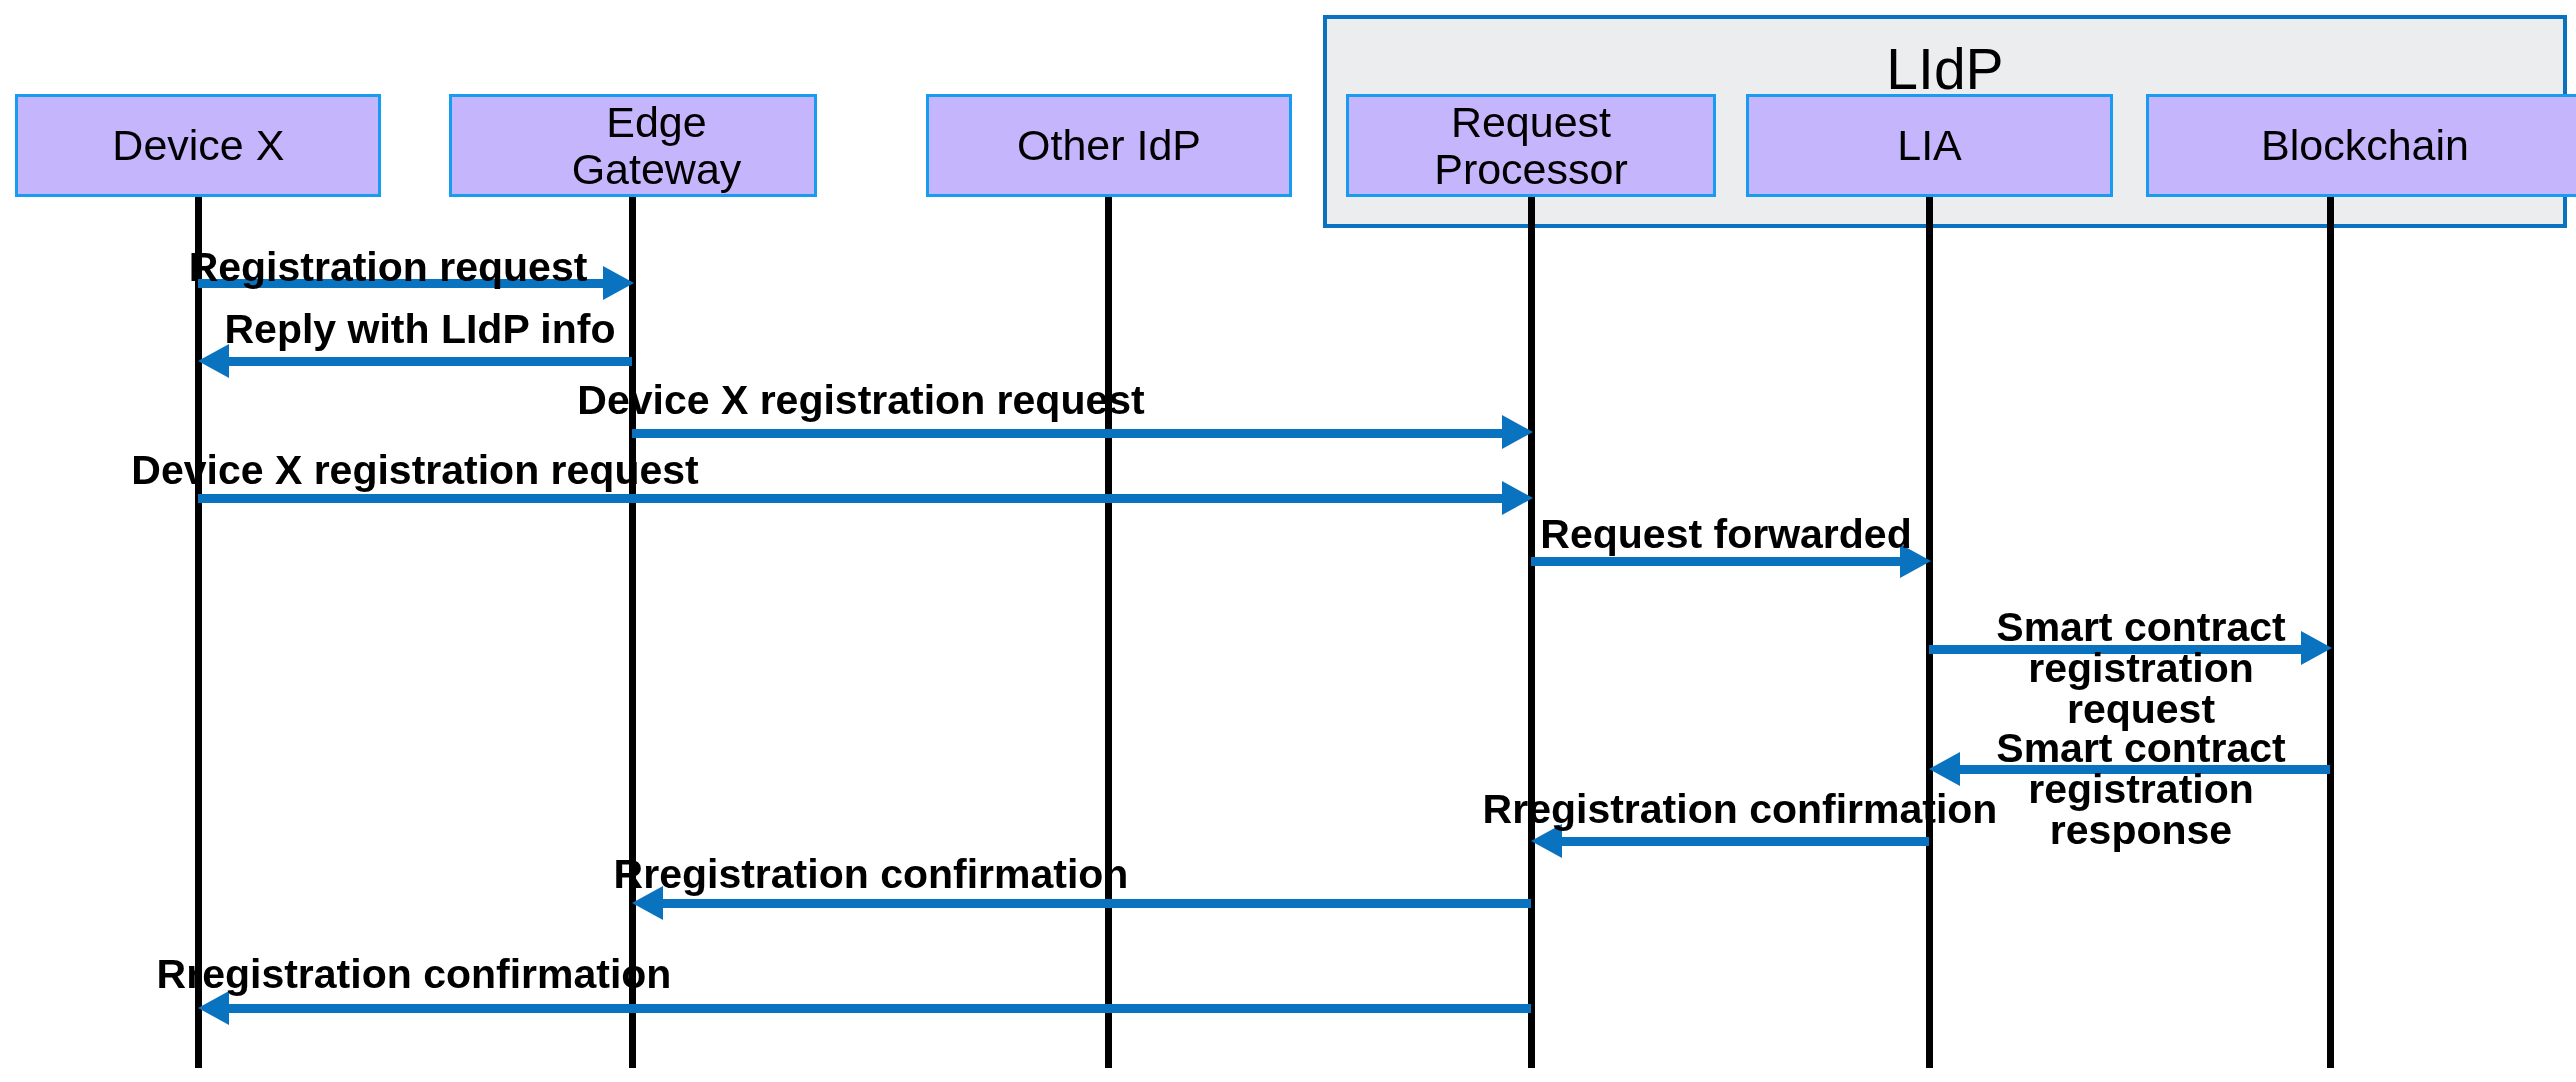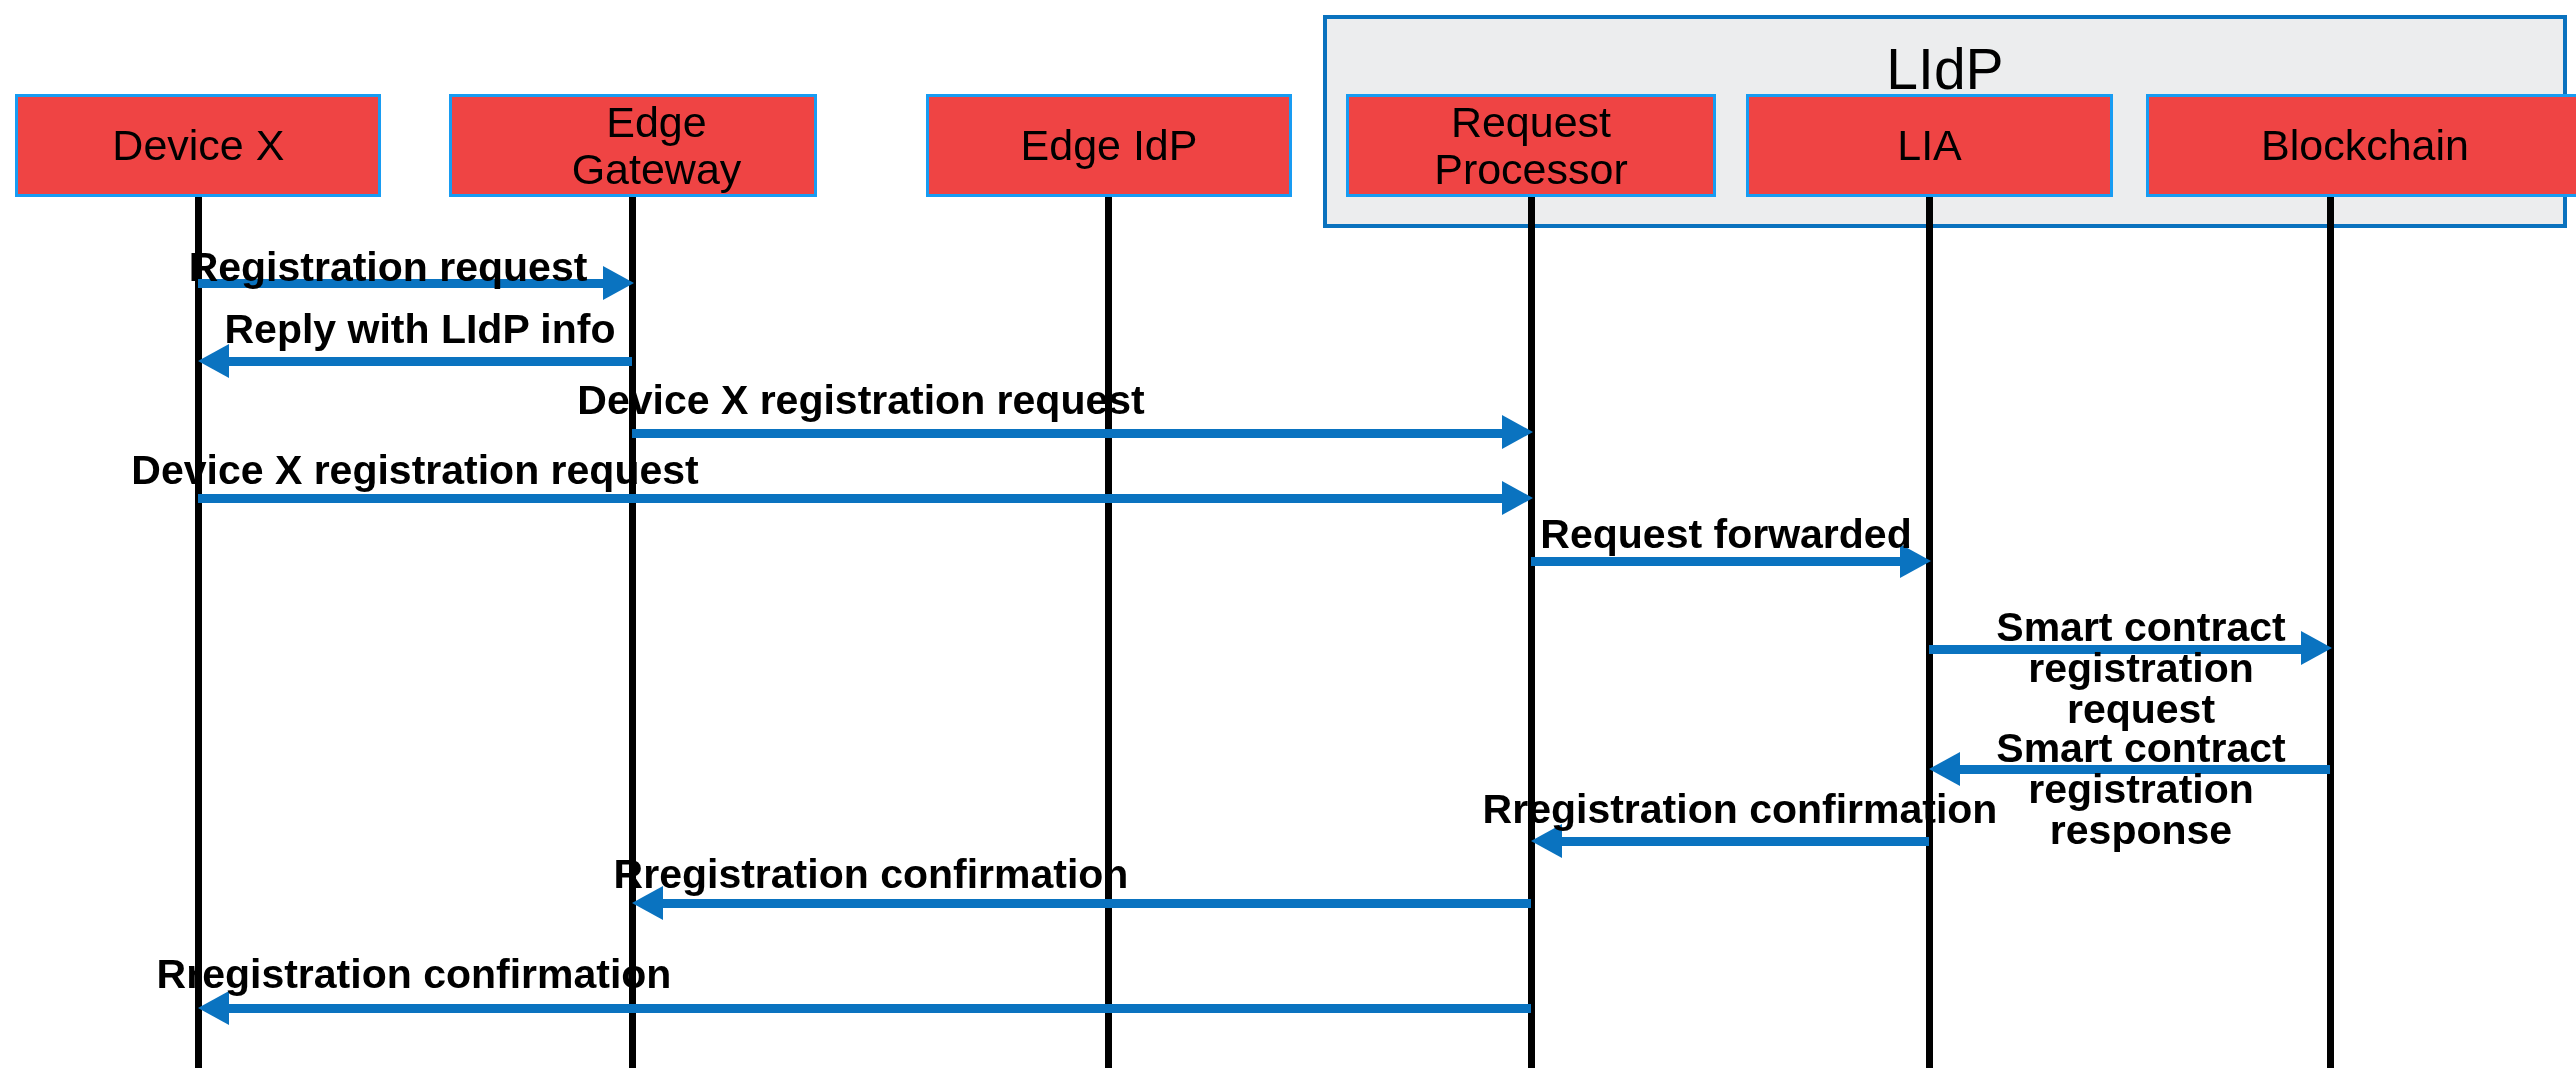"Device X" .actor-box { background: #ef4444 -> #c4b5fd }
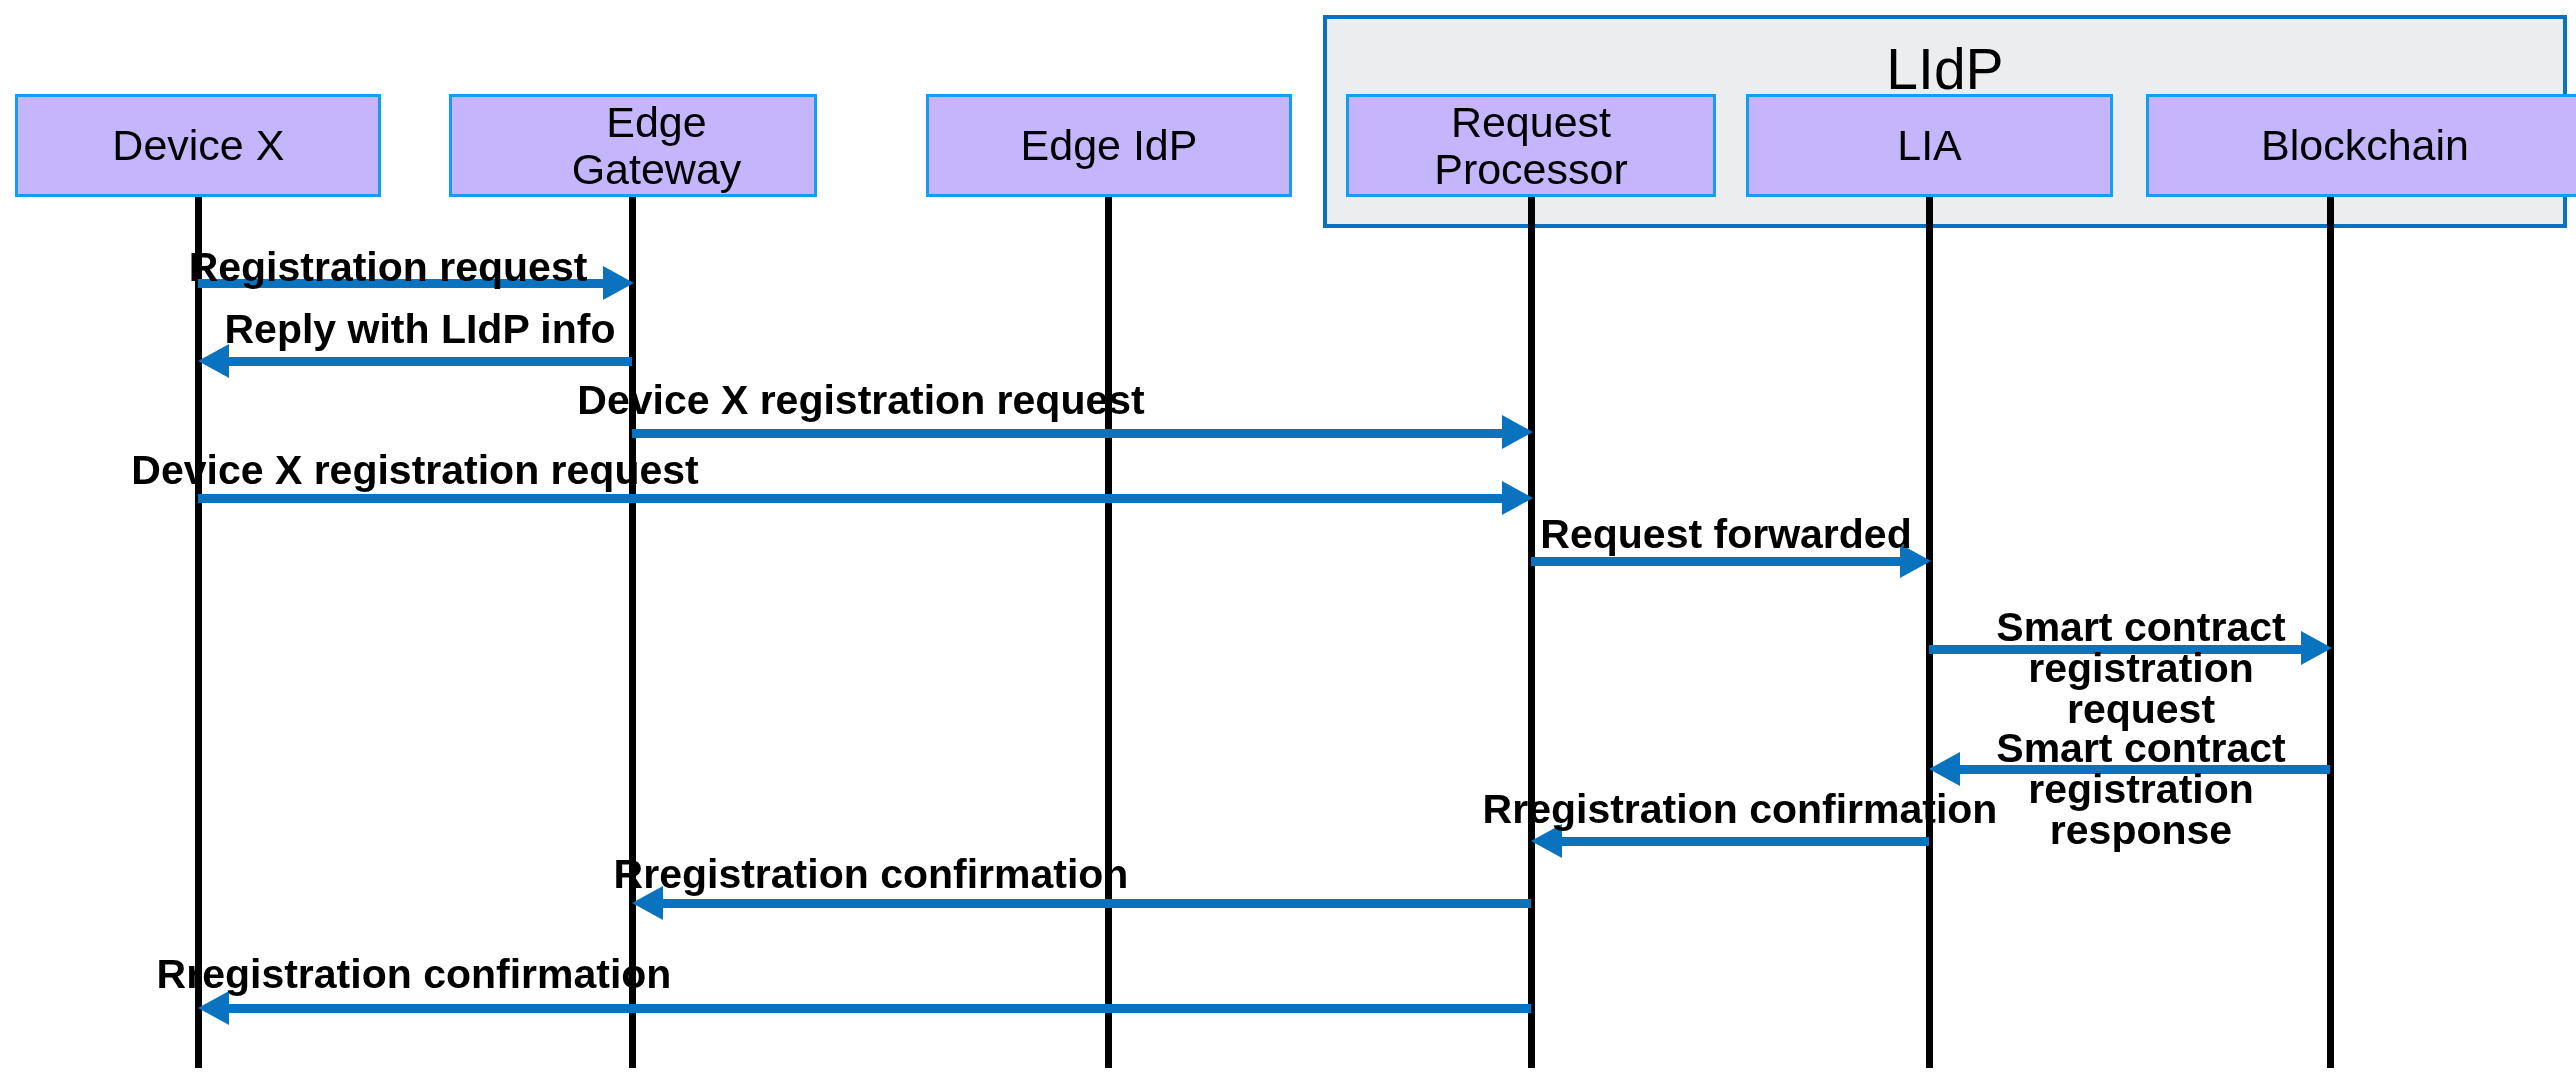"Edge IdP" span { text: Edge -> Other }
